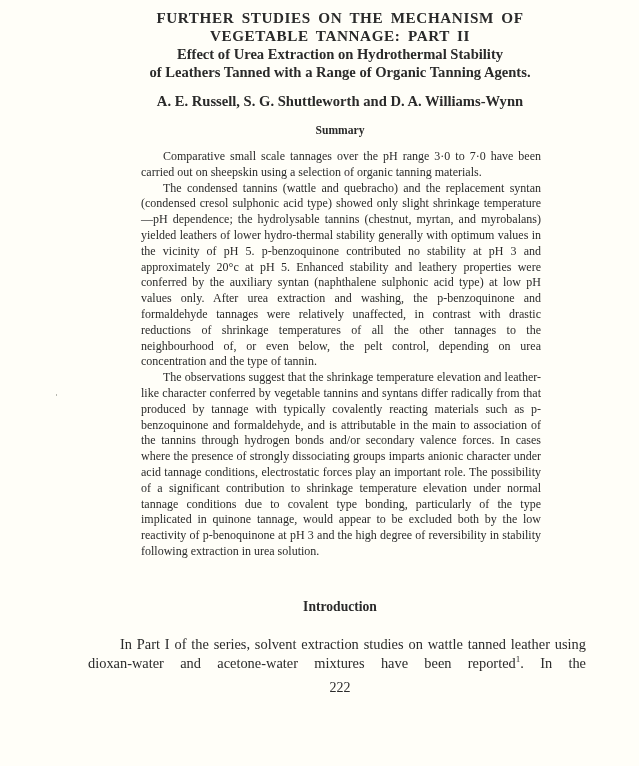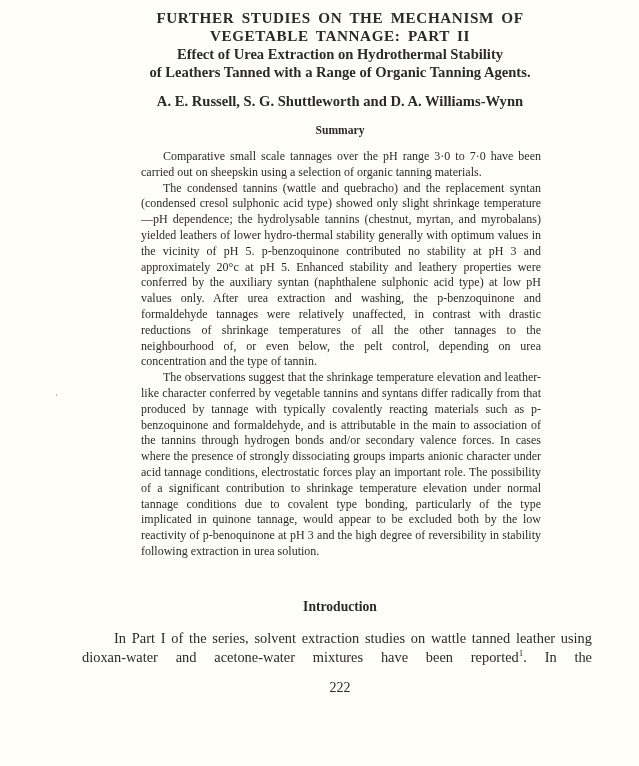"In Part I of the" .intro p { margin: 2px -> 8px }
